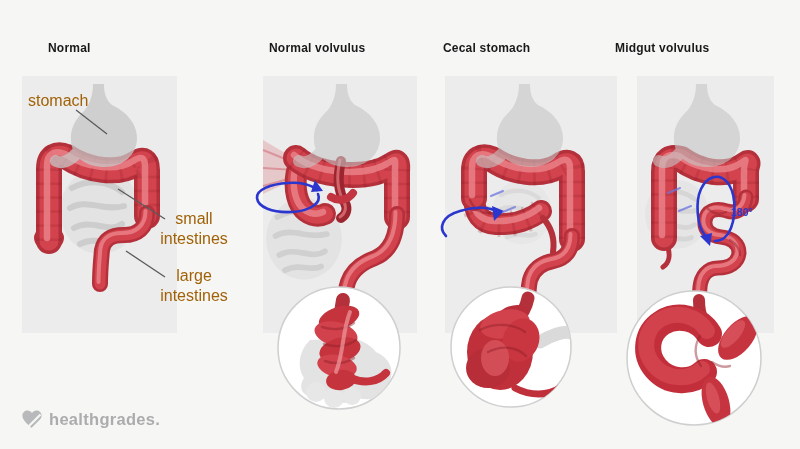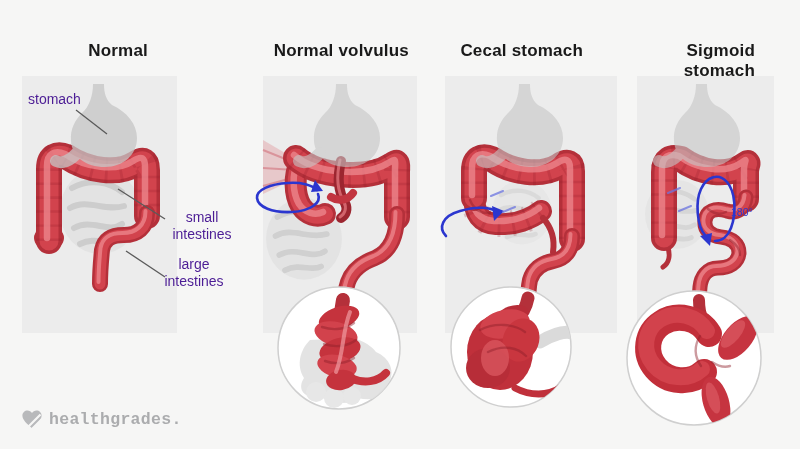"Normal" .col-title { font-size: 17px -> 12px; text-align: right -> left }
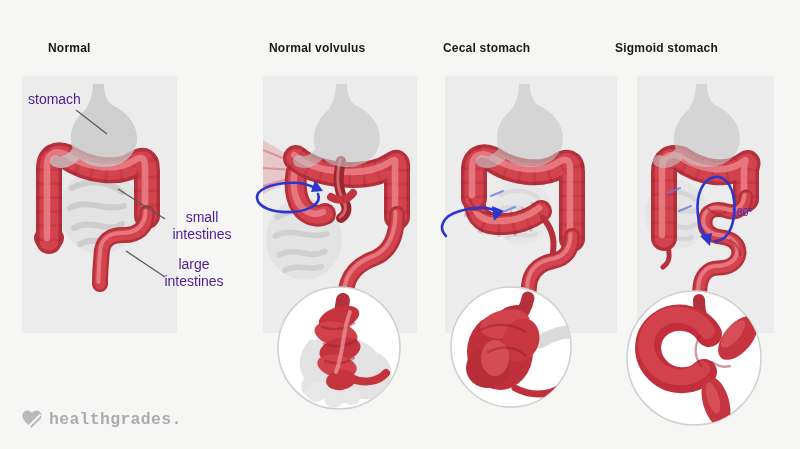"Sigmoid stomach" div.abs { text: Sigmoid stomach -> Midgut volvulus }
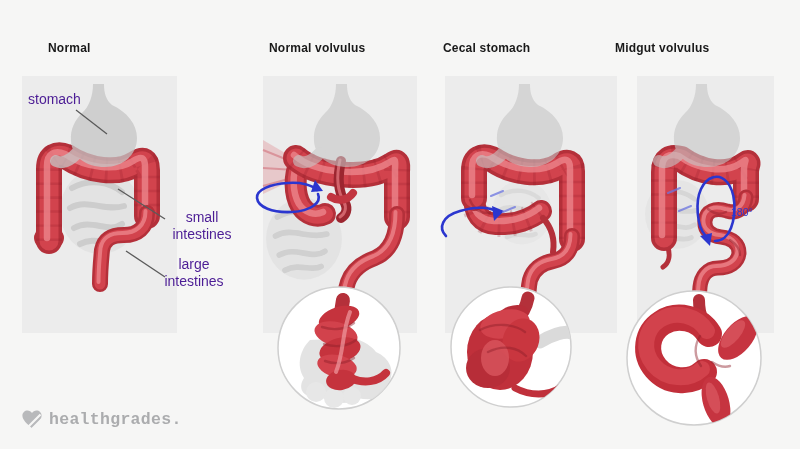"stomach" .anno { color: #4c1d95 -> #a16207; font-size: 14px -> 16px }
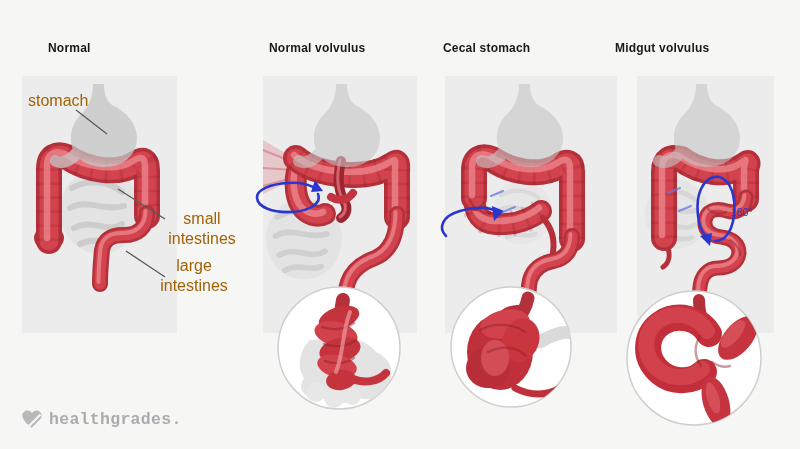"small" div.abs { left: 165px -> 157px }
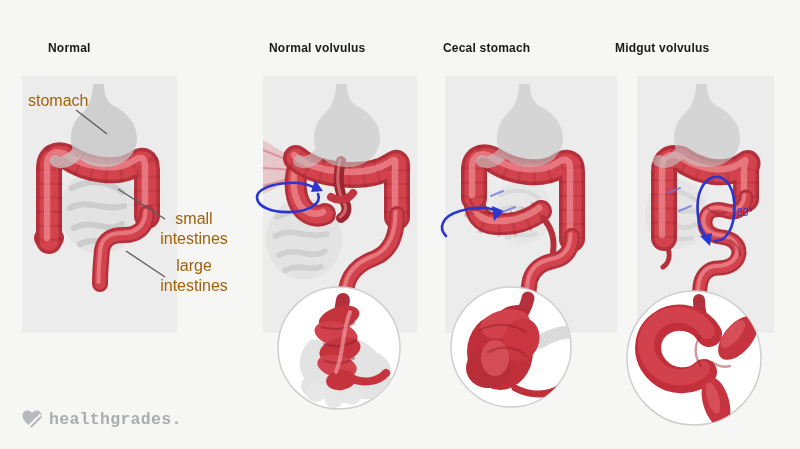"180°" .deg-label { font-weight: 400 -> 700 }
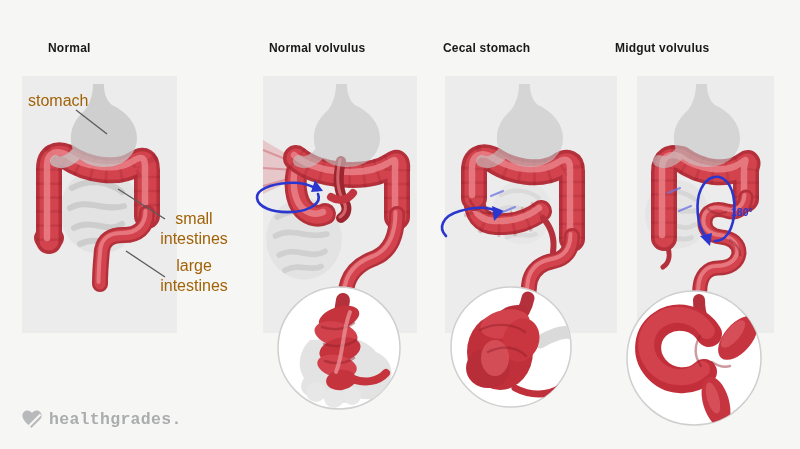"large" div.abs { top: 256px -> 266px }
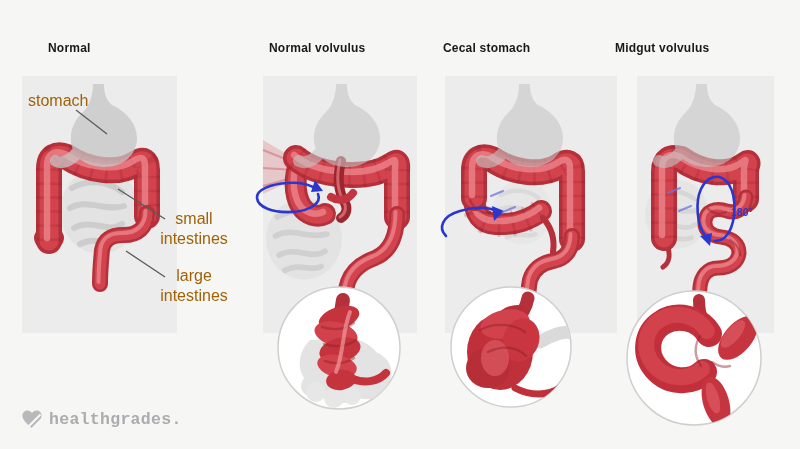"healthgrades." .brand-text { font-family: Liberation Mono, monospace -> none }
